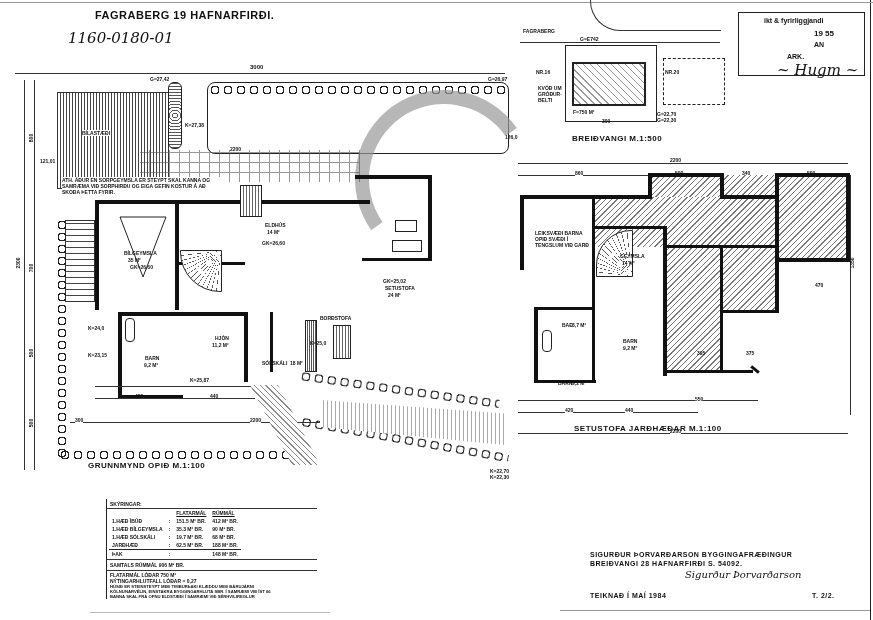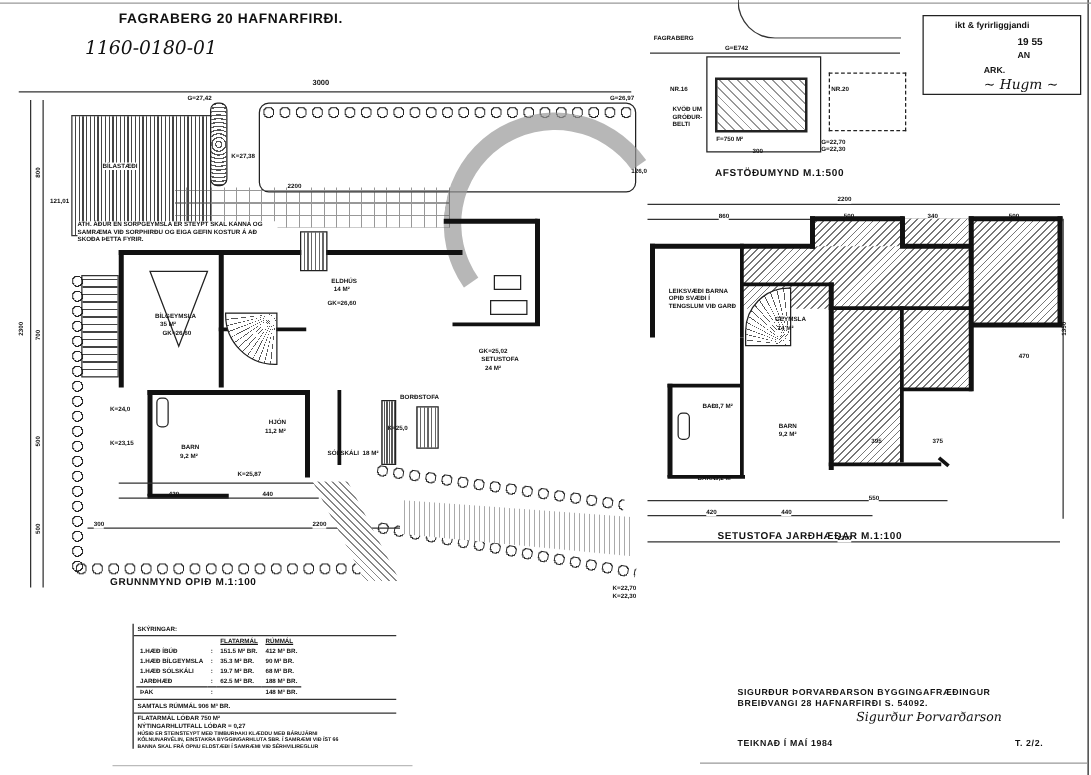"FAGRABERG 20 HAFNARFIRÐI." div.abs { text: 20 -> 19 }
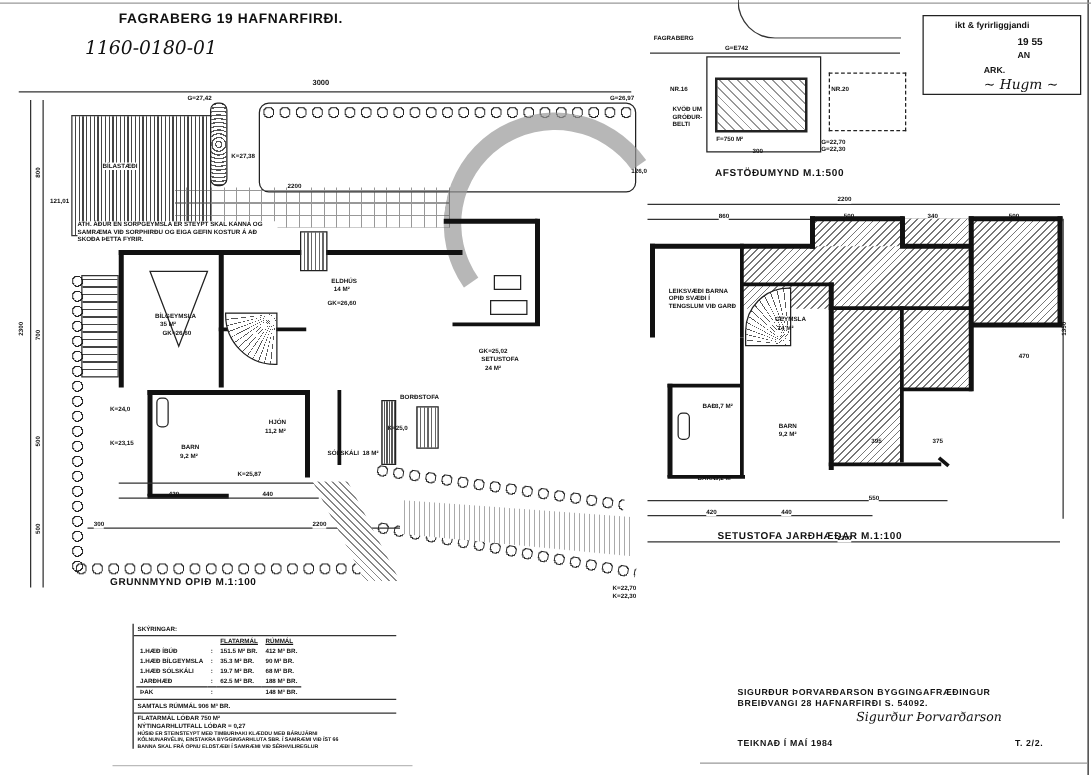"~ Hugm ~" div.abs { font-size: 11px -> 15px; left: 48px -> 38px }
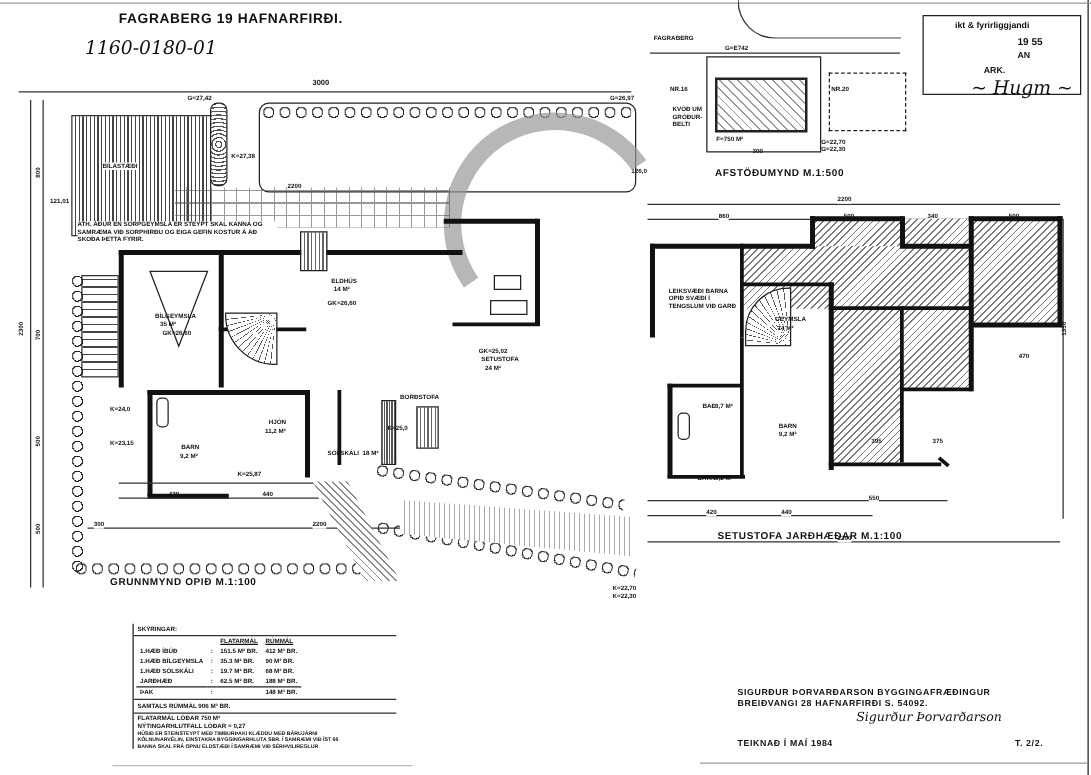"AFSTÖÐUMYND M.1:500" div.abs { text: AFSTÖÐUMYND -> BREIÐVANGI }
